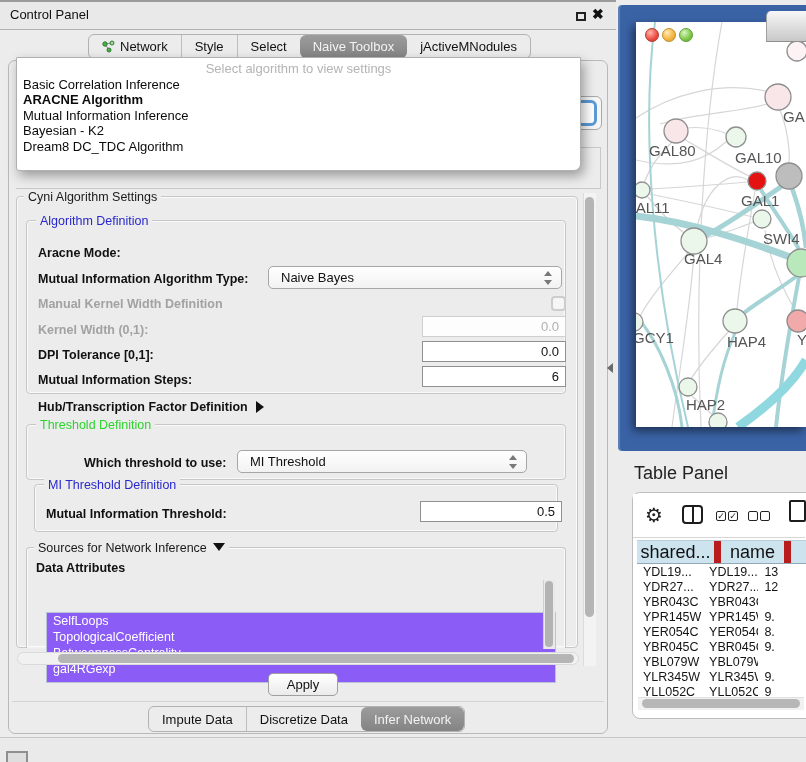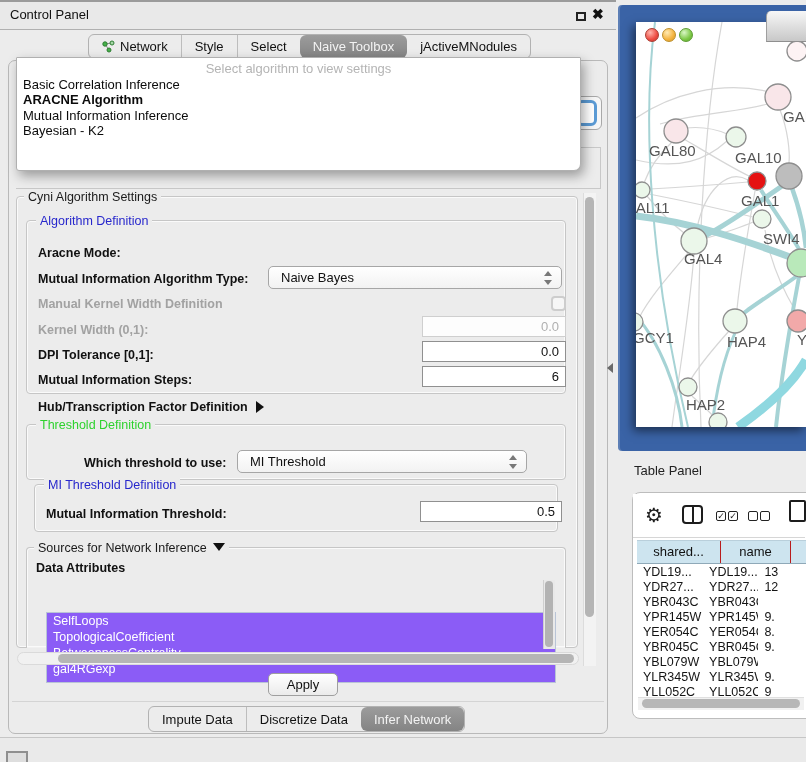"Dream8 DC_TDC Algorithm" div.pitem { html: none -> <div>Dream8 DC_TDC Algorithm</div> }
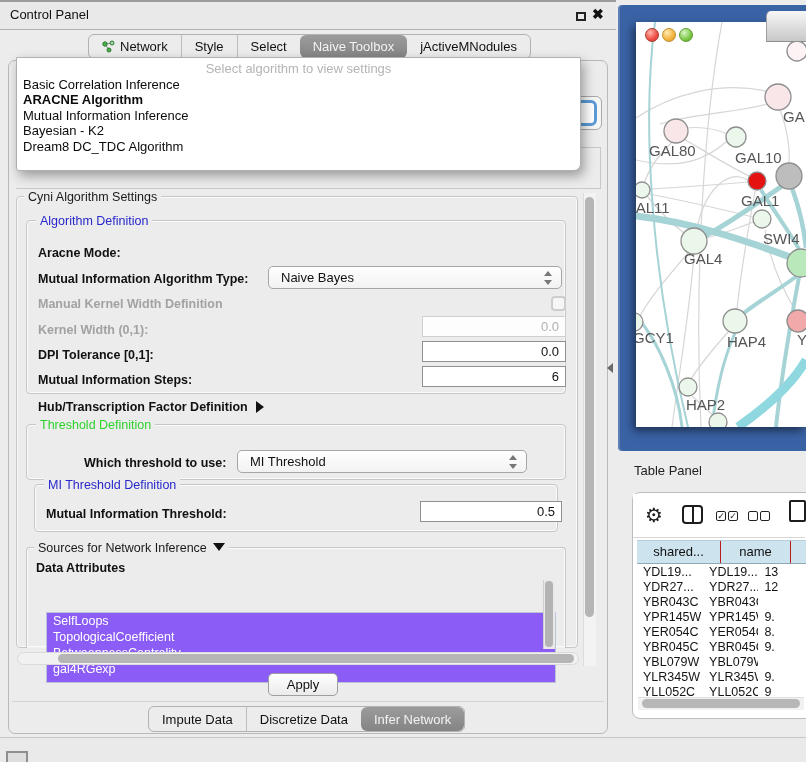"Table Panel" #tp-title { font-size: 13px -> 18px }
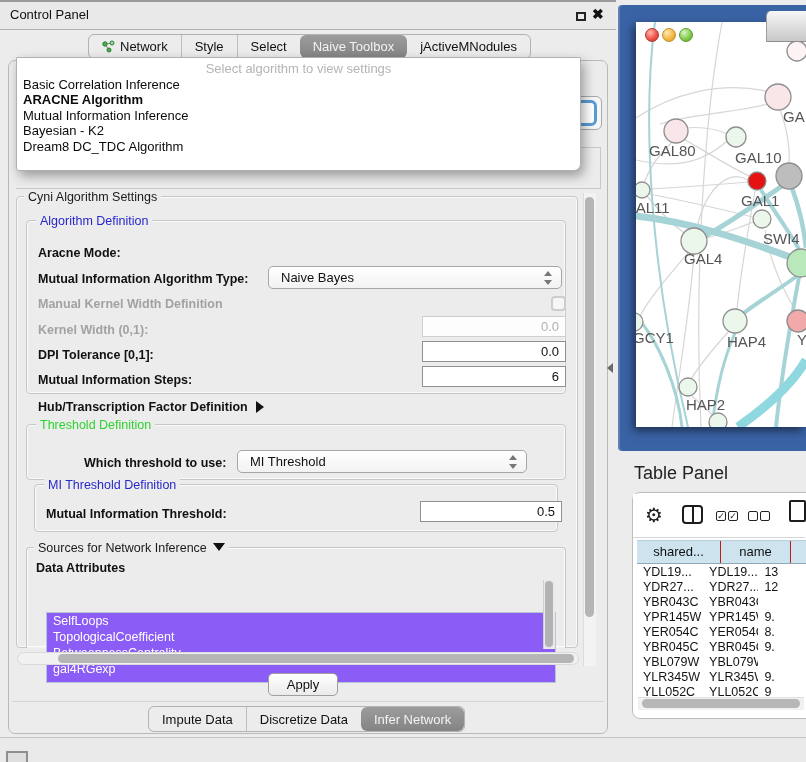"shared..." .hcell { border-right: 1px solid #b91c1c -> 7px solid #b91c1c; font-size: 13px -> 18px }
